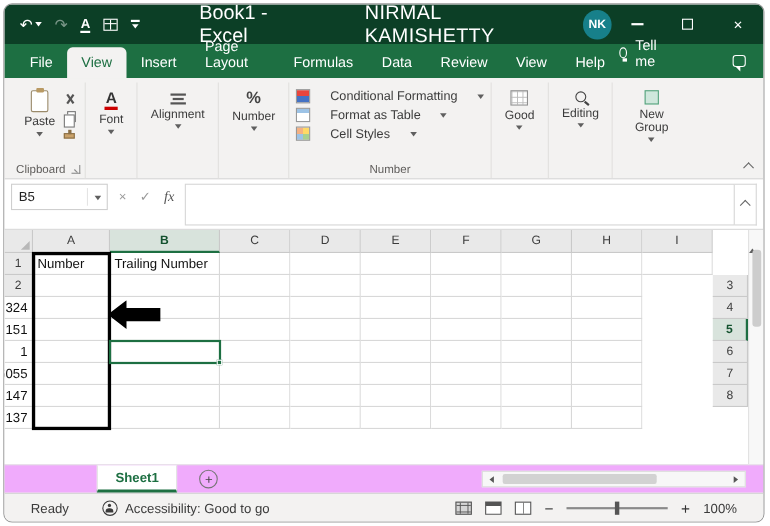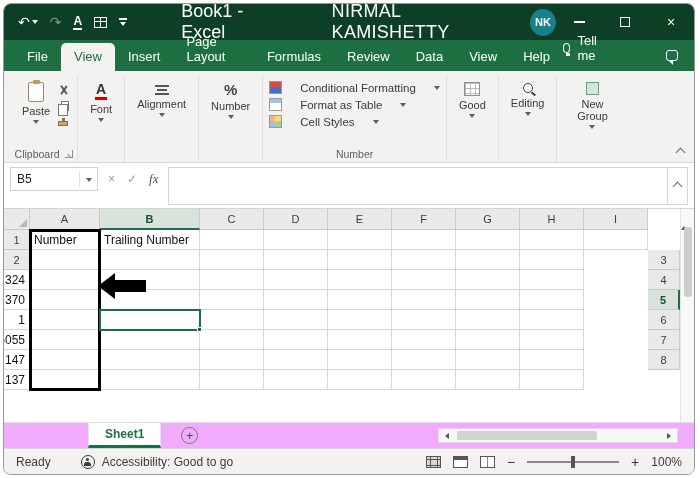"Review" div.mtab { order: before "Data" -> after "Data" }
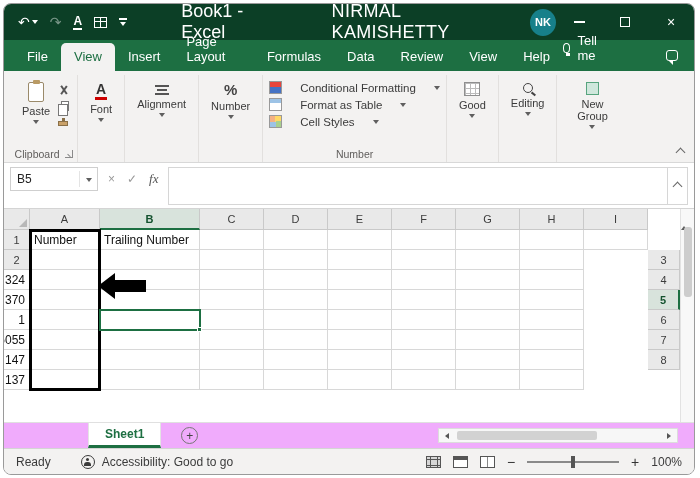"370" div.c { text: 370 -> 151 }
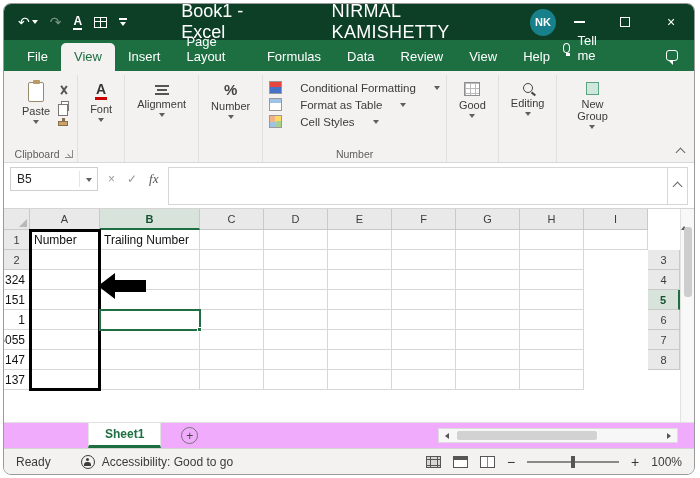"Ready" .status { padding: 0 12px -> 0 24px }
